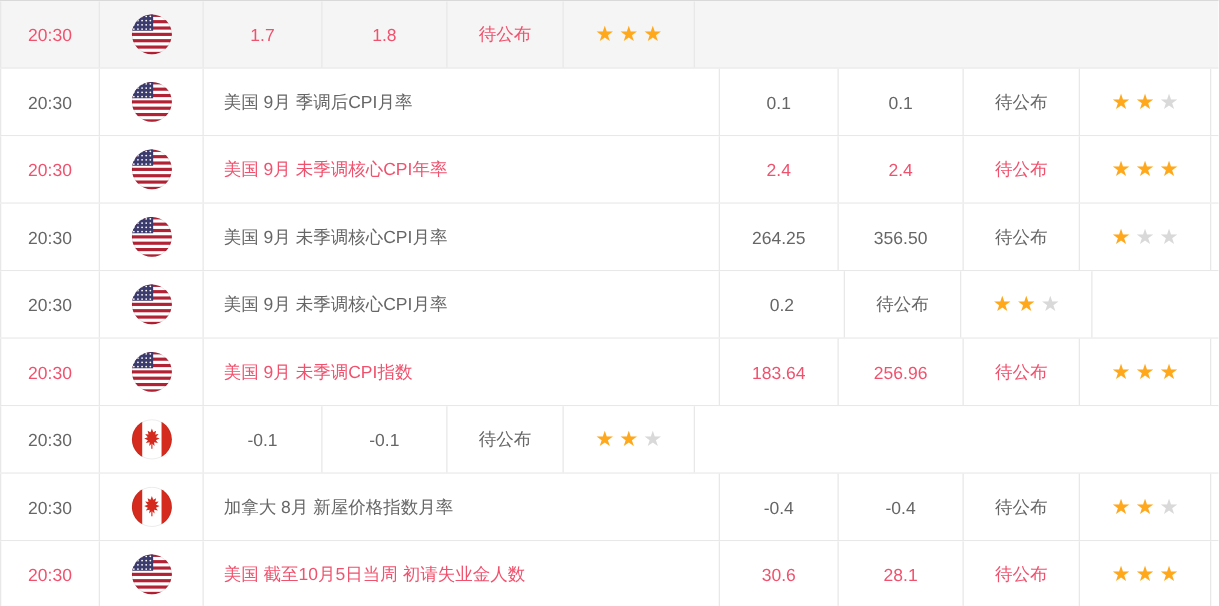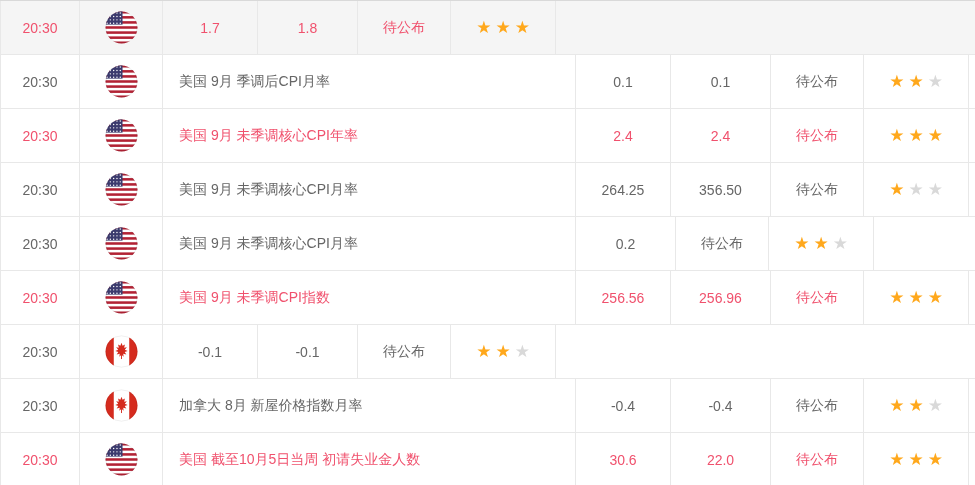"256.56" div.cell { text: 256.56 -> 183.64 }
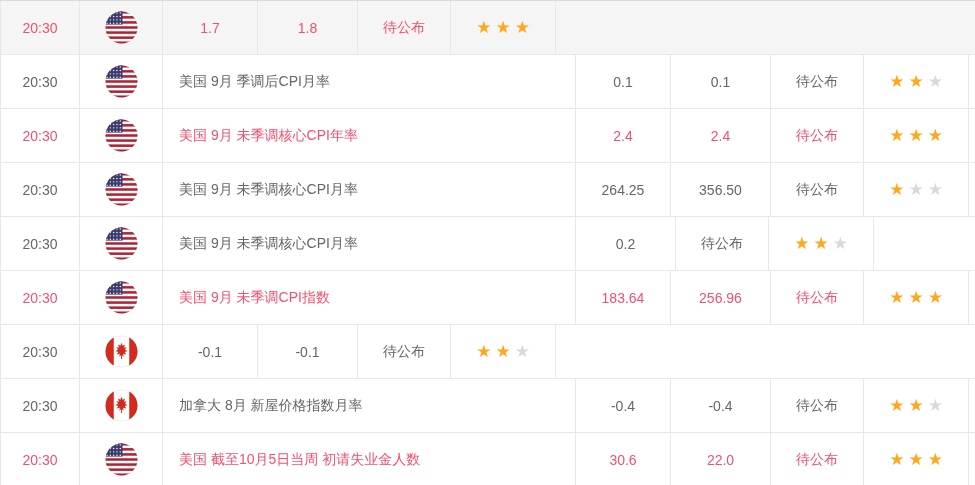"22.0" div.cell { text: 22.0 -> 28.1 }
